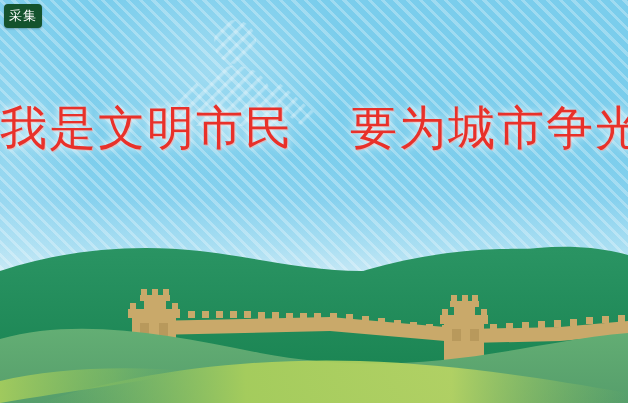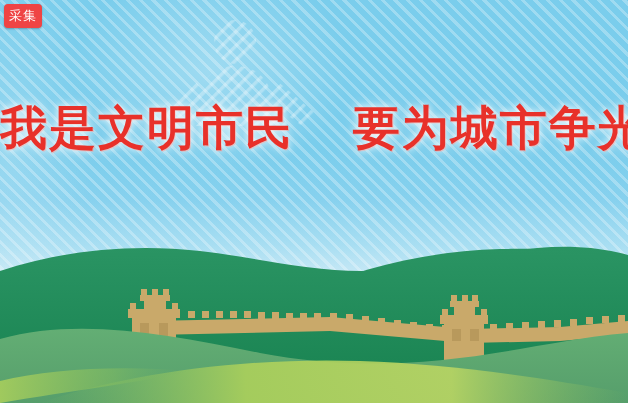"采集" .capture-btn { background: #ef4444 -> #14532d }
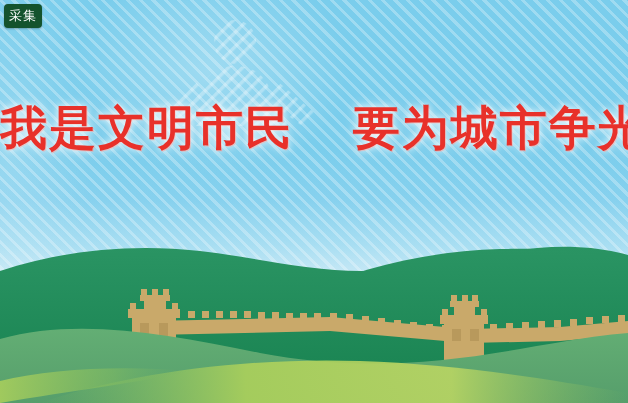"我是文明市民 要为城市争光" .headline { font-weight: bold -> normal }
